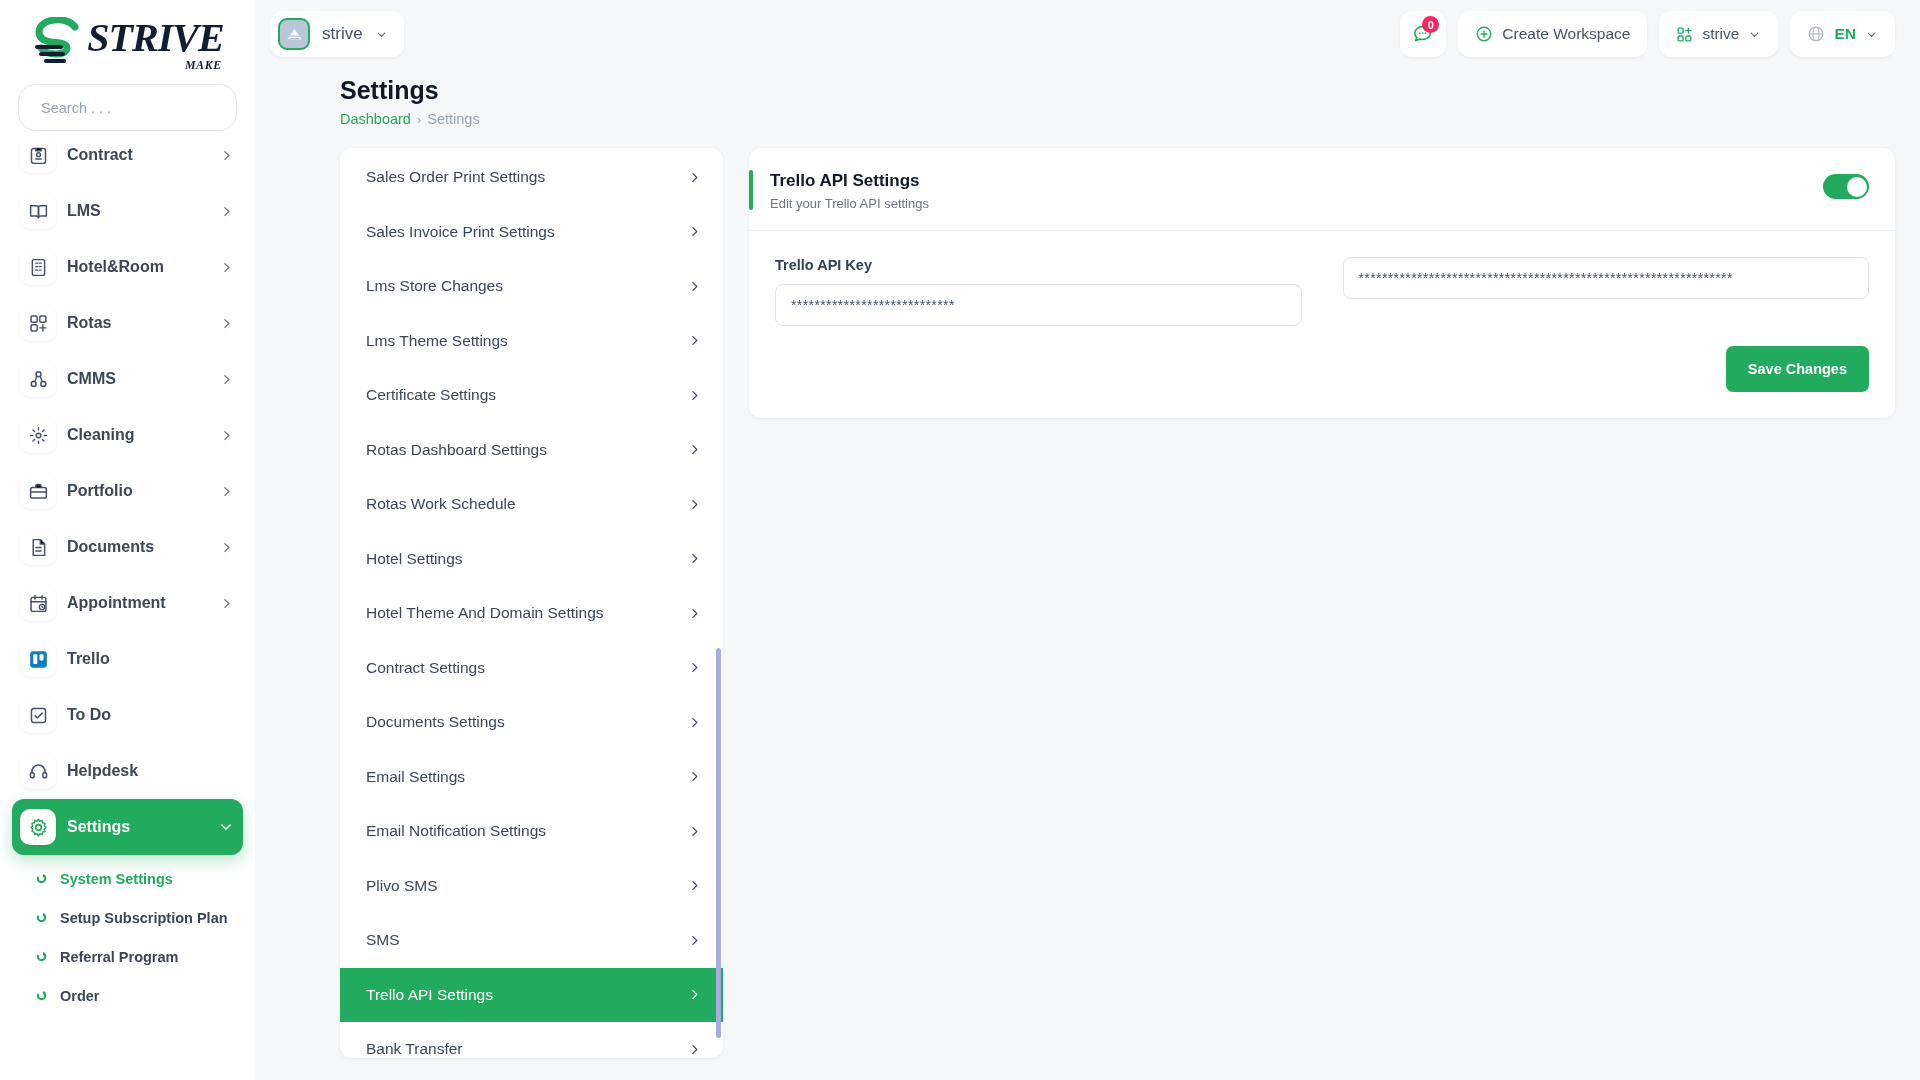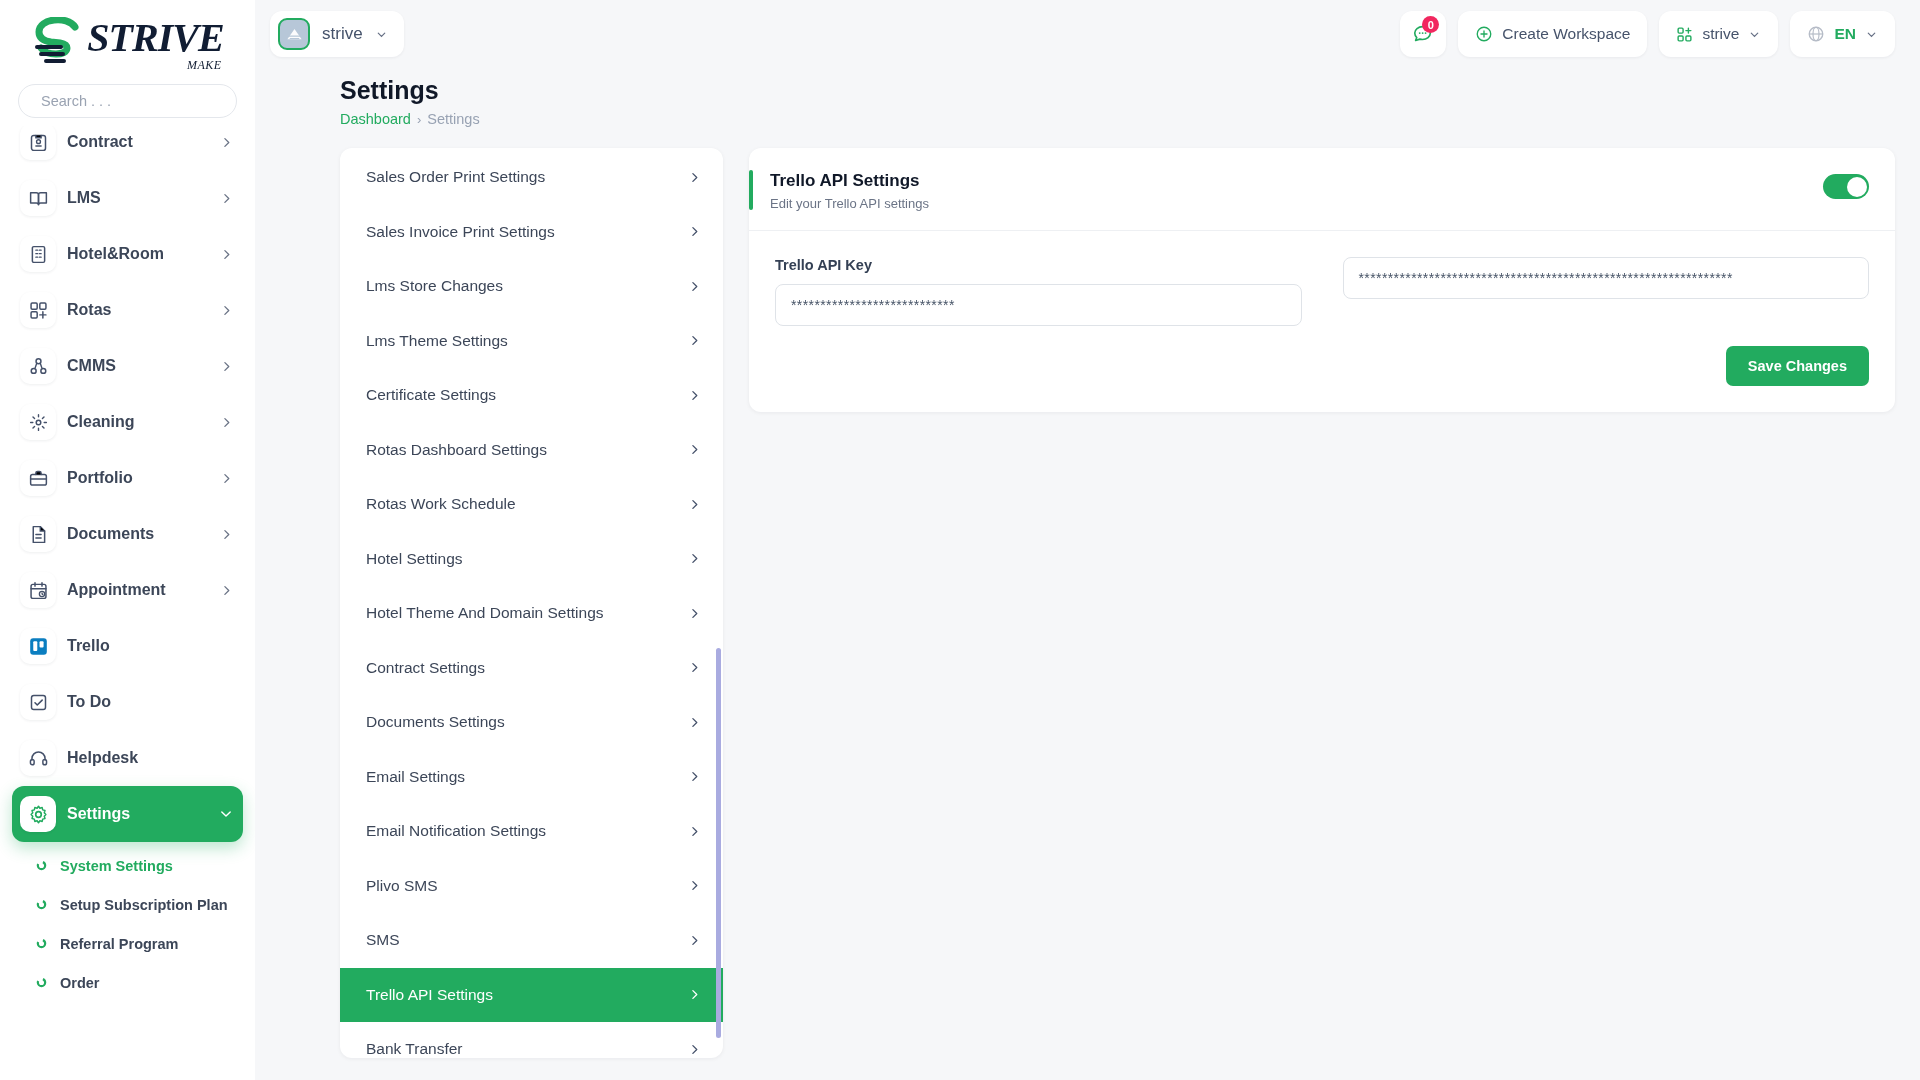"MAKE" .brand-sub { font-weight: normal -> bold }
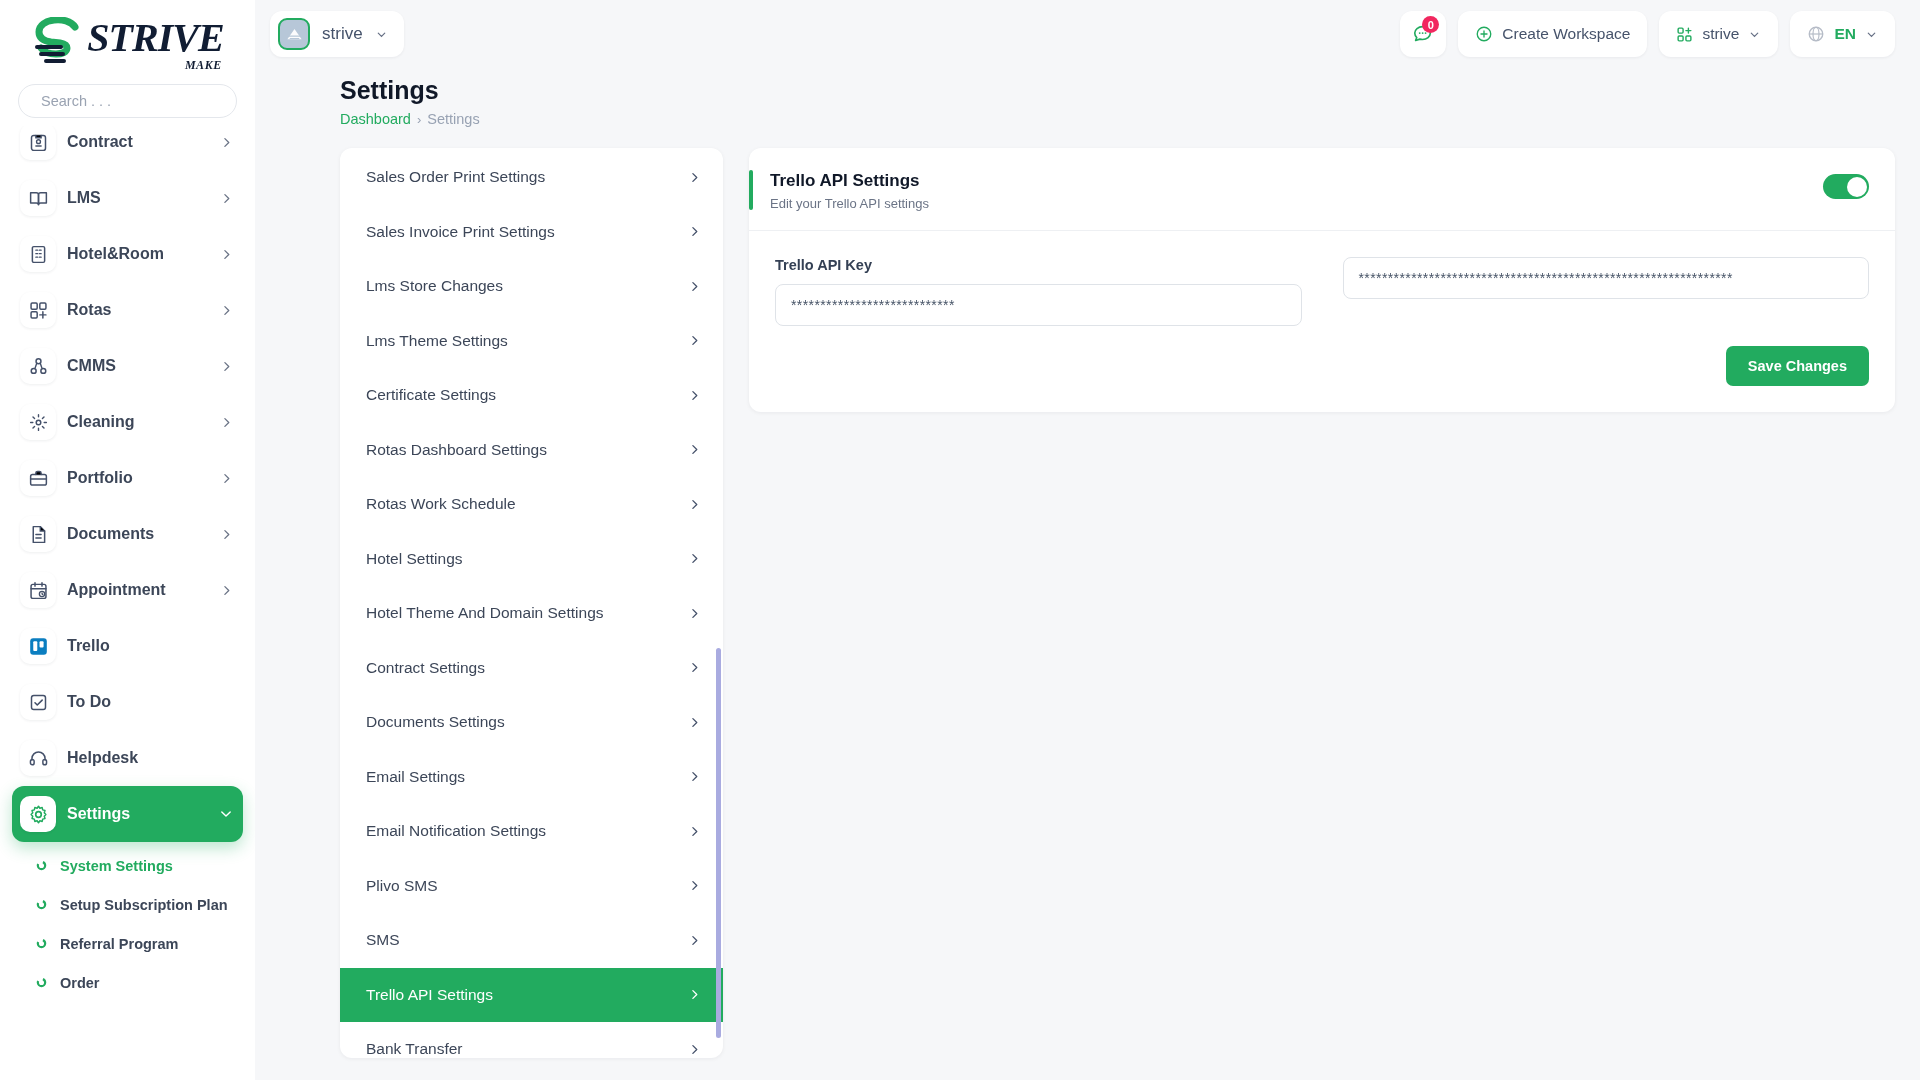"Search . . ." .search-box { height: 34px -> 47px }
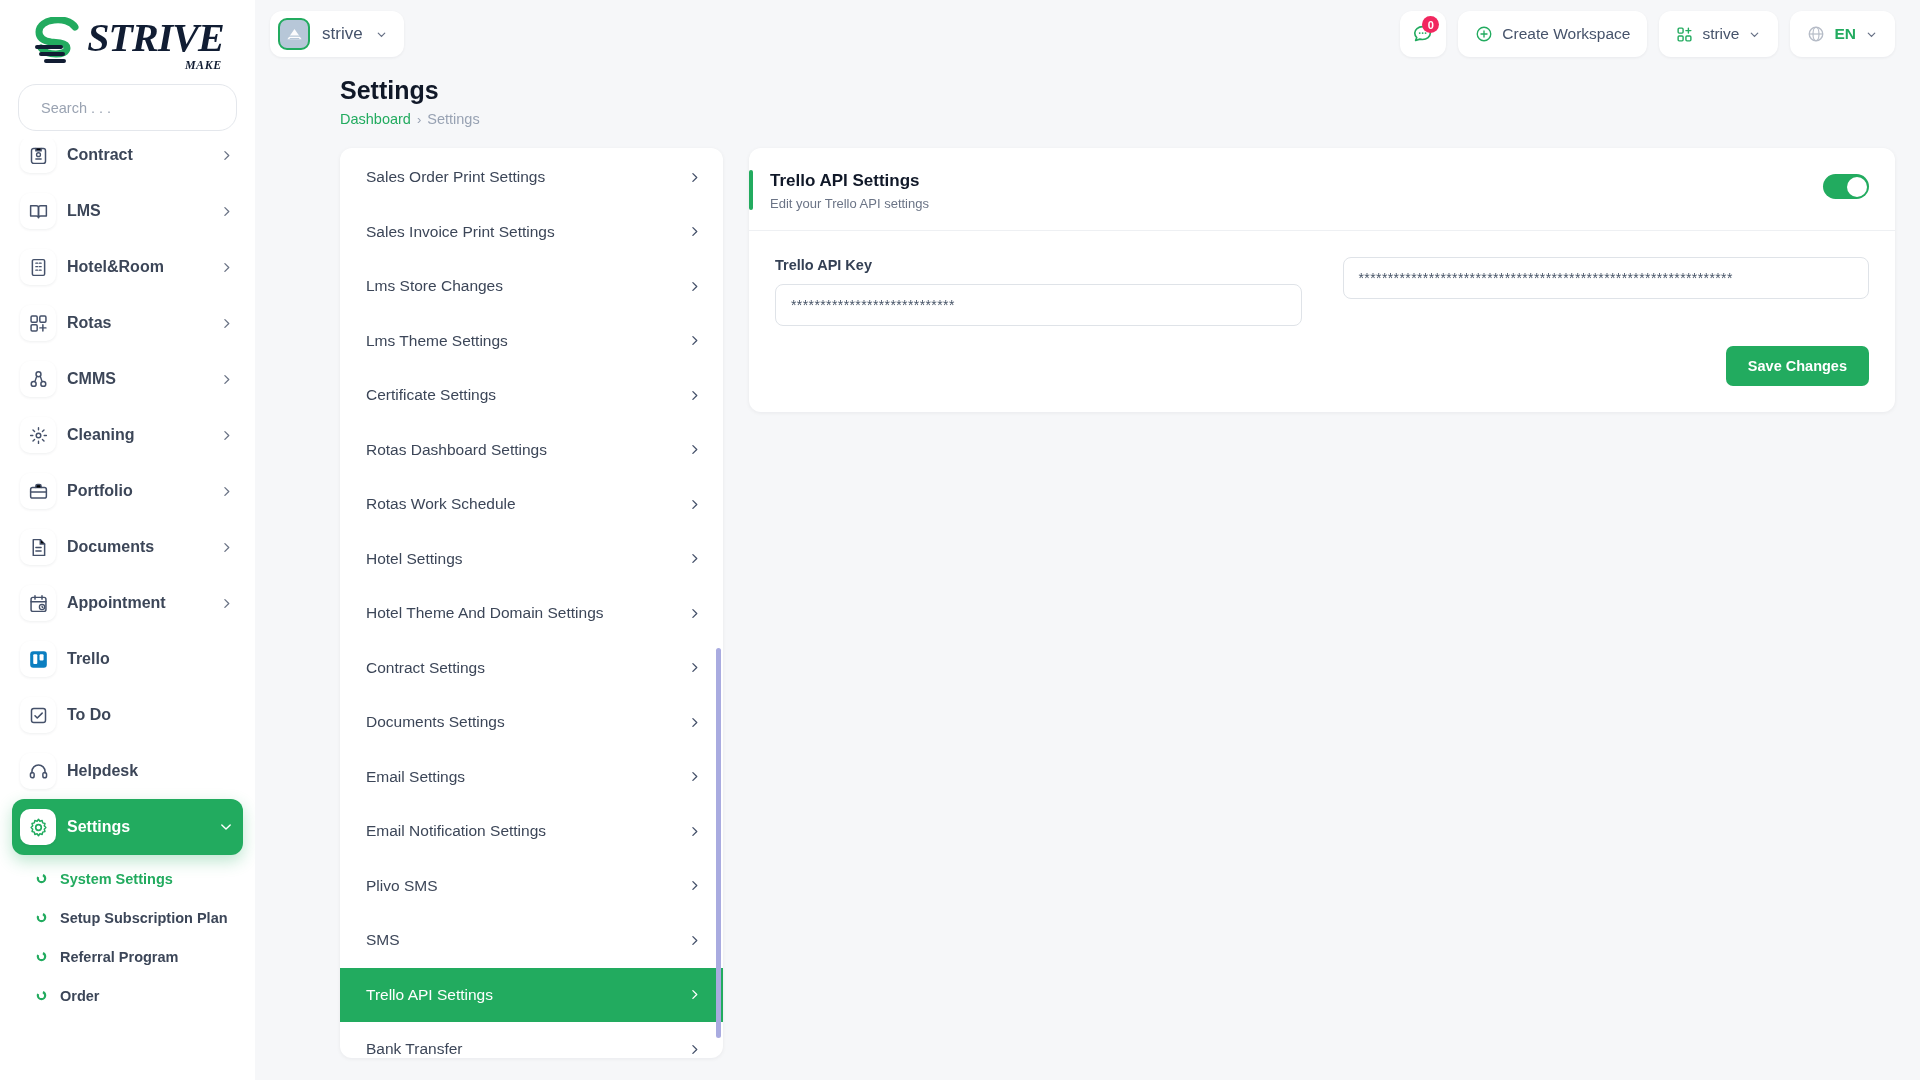"Save Changes" .btn-primary { height: 40px -> 46px }
